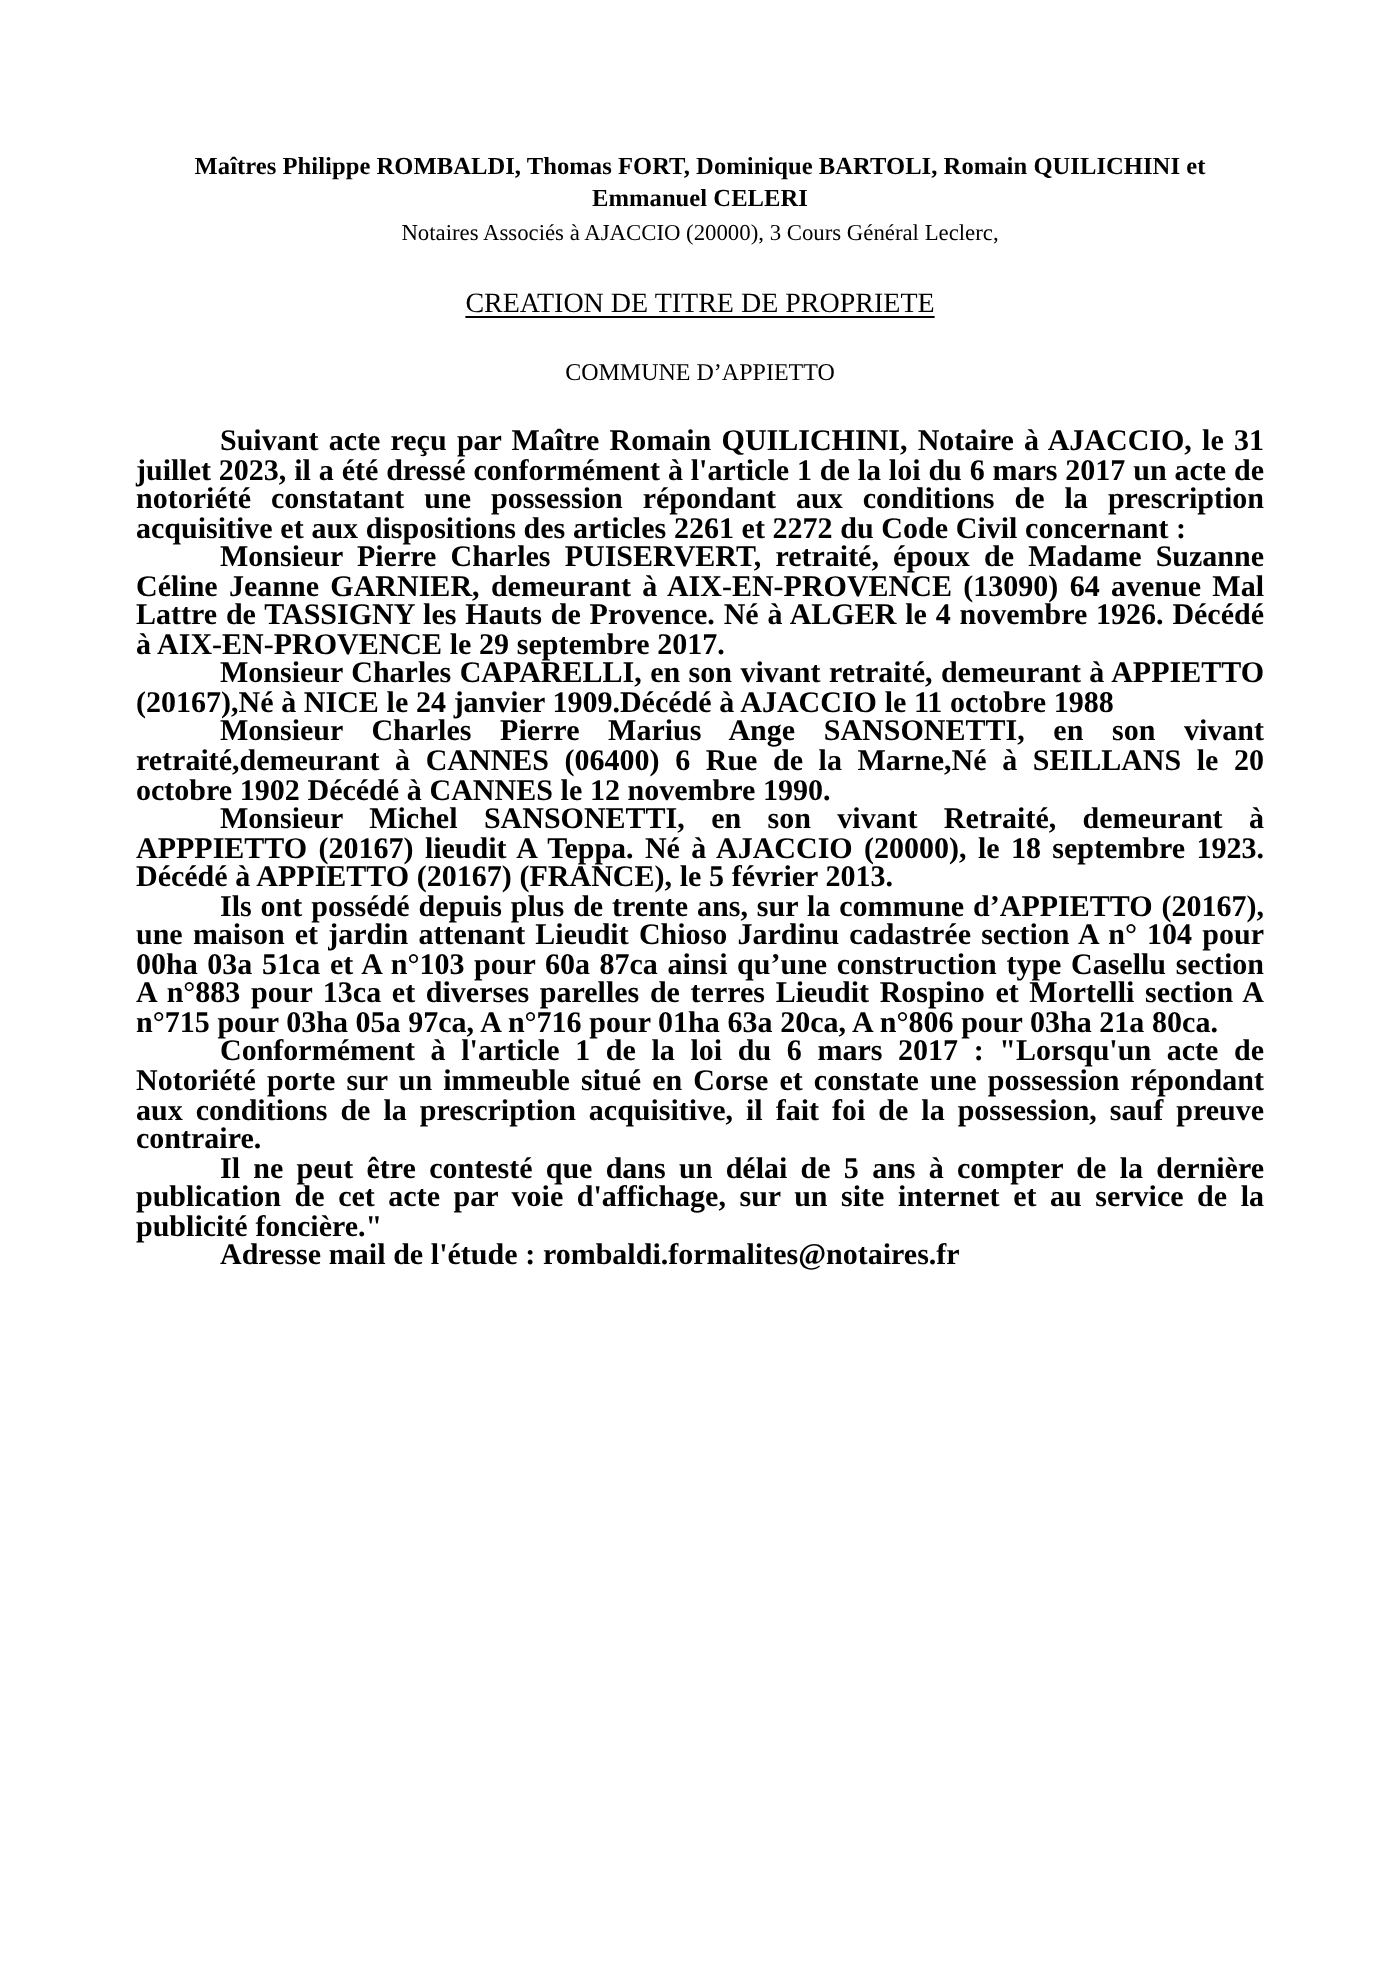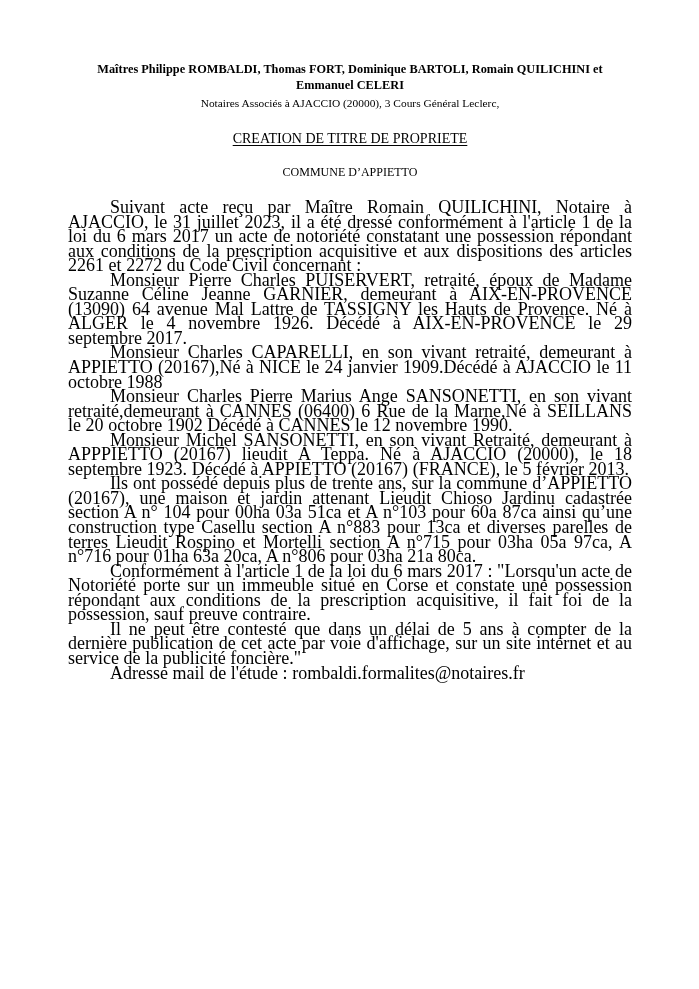"Maîtres Philippe ROMBALDI, Thomas FORT," .content { top: 62px -> 76px }
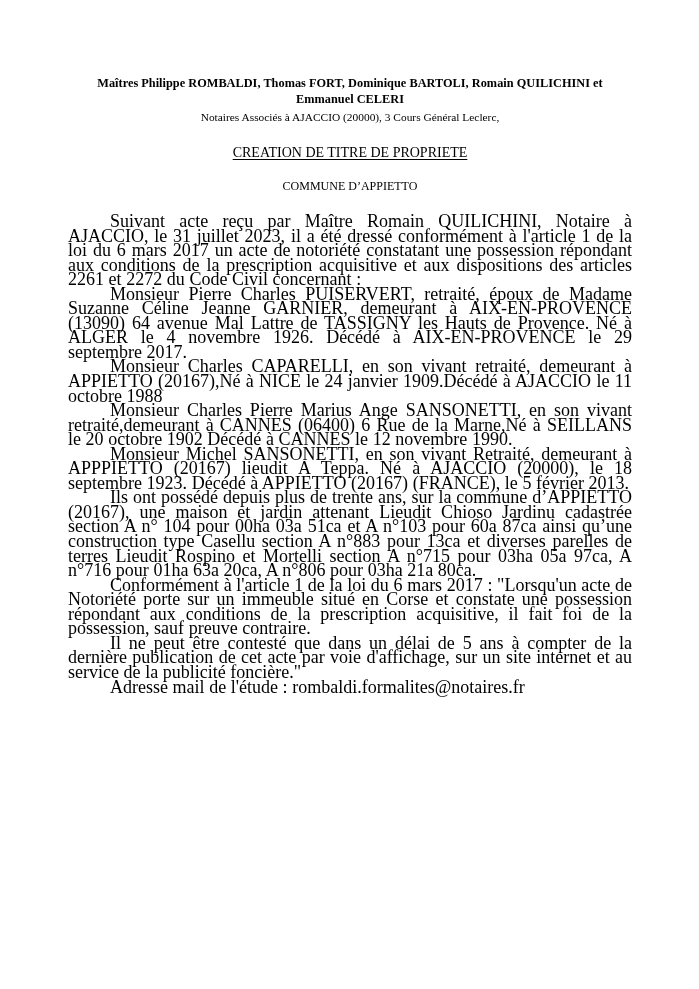"Suivant acte reçu par Maître" p.para { font-size: 18px -> 15px; font-weight: none -> bold }
